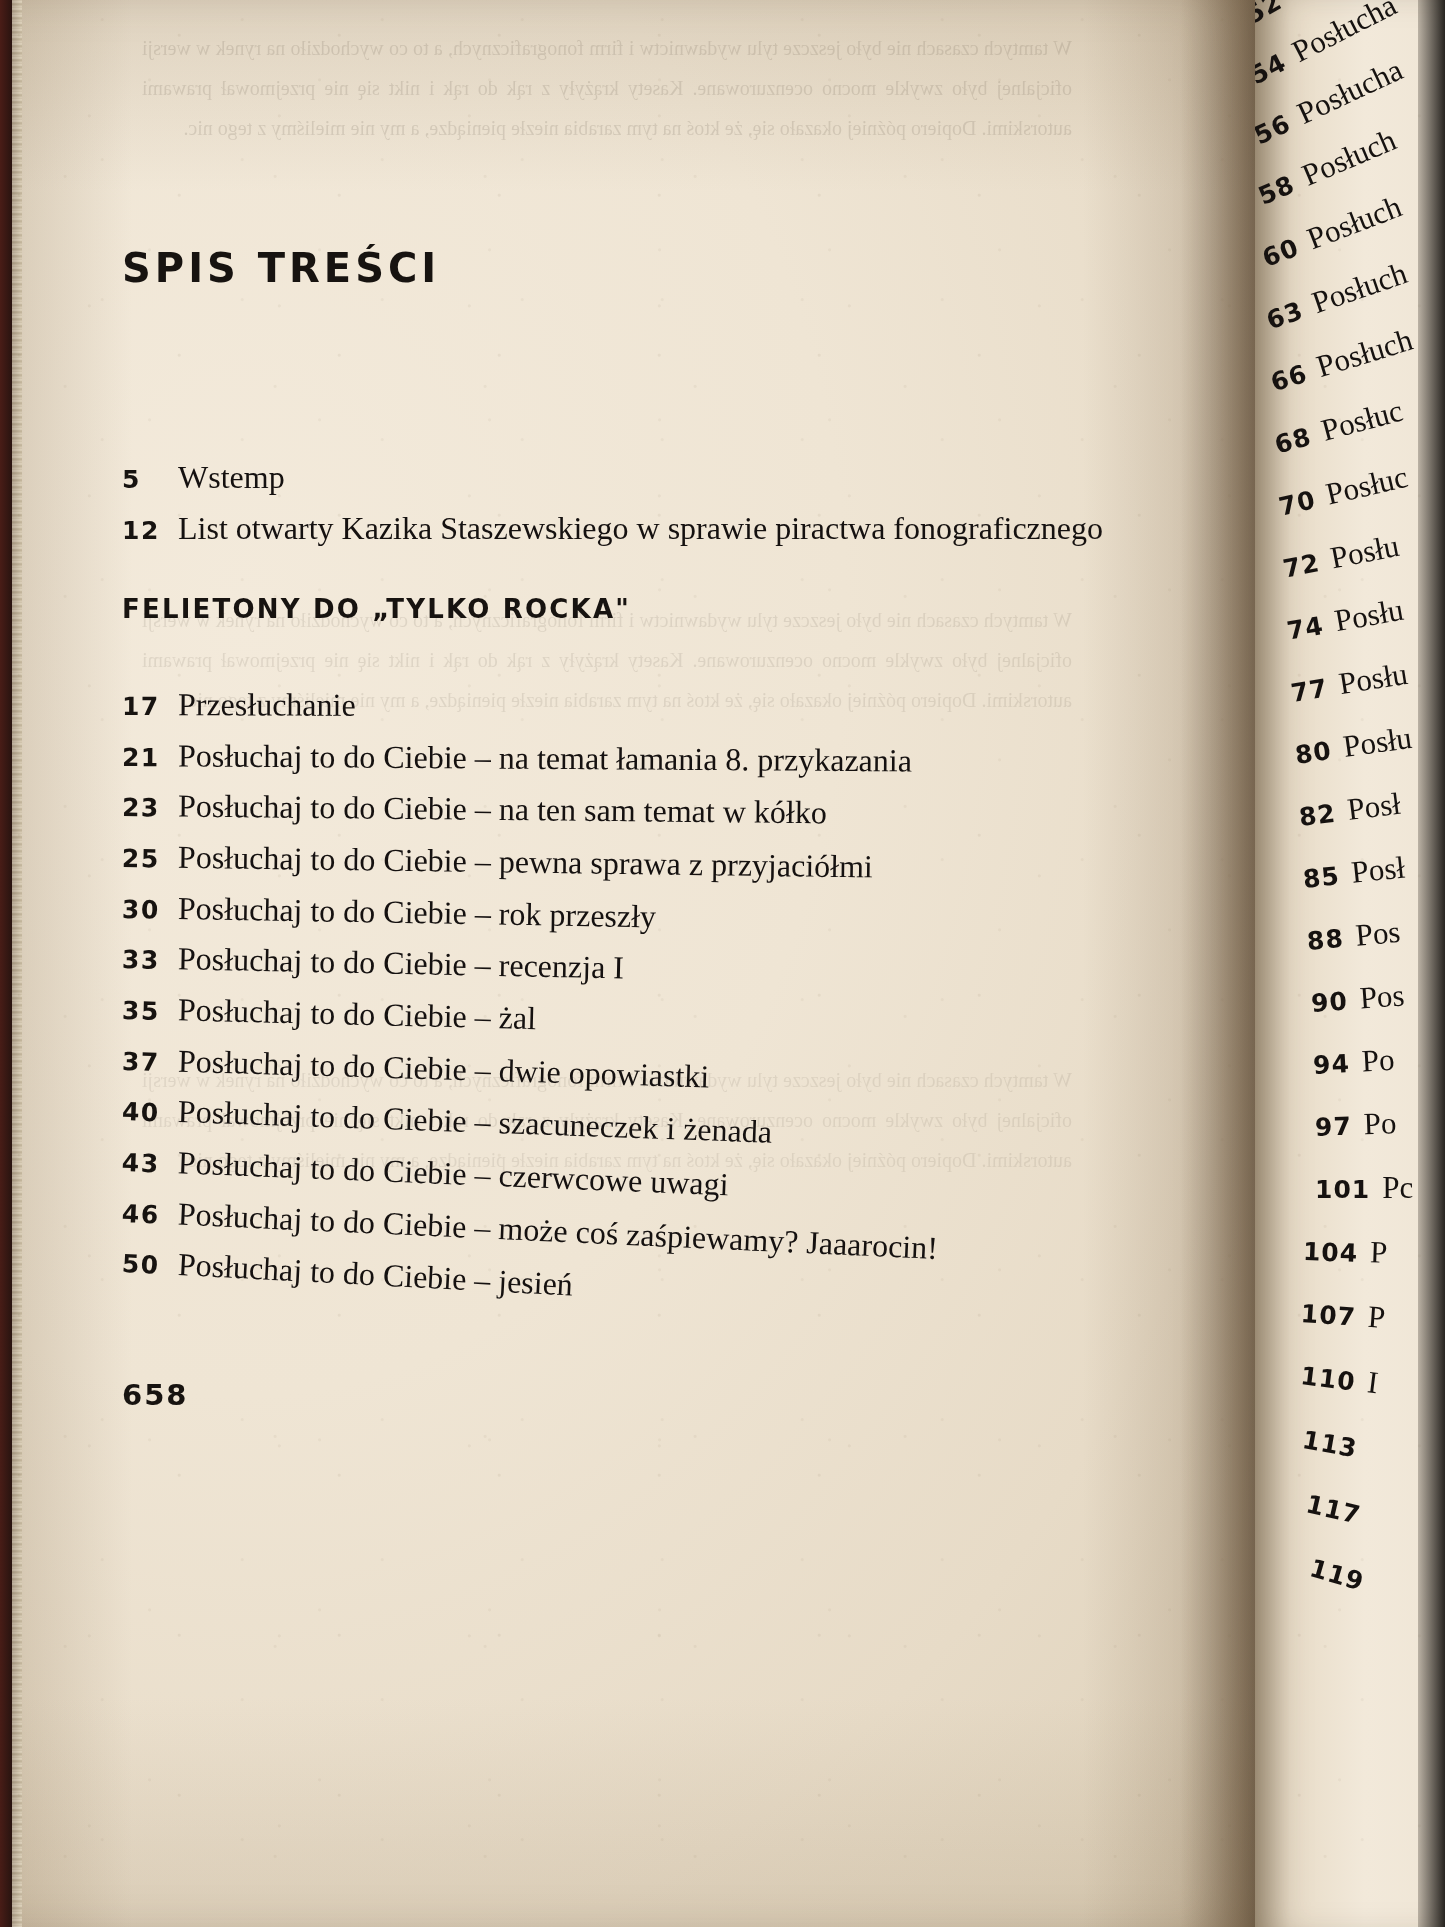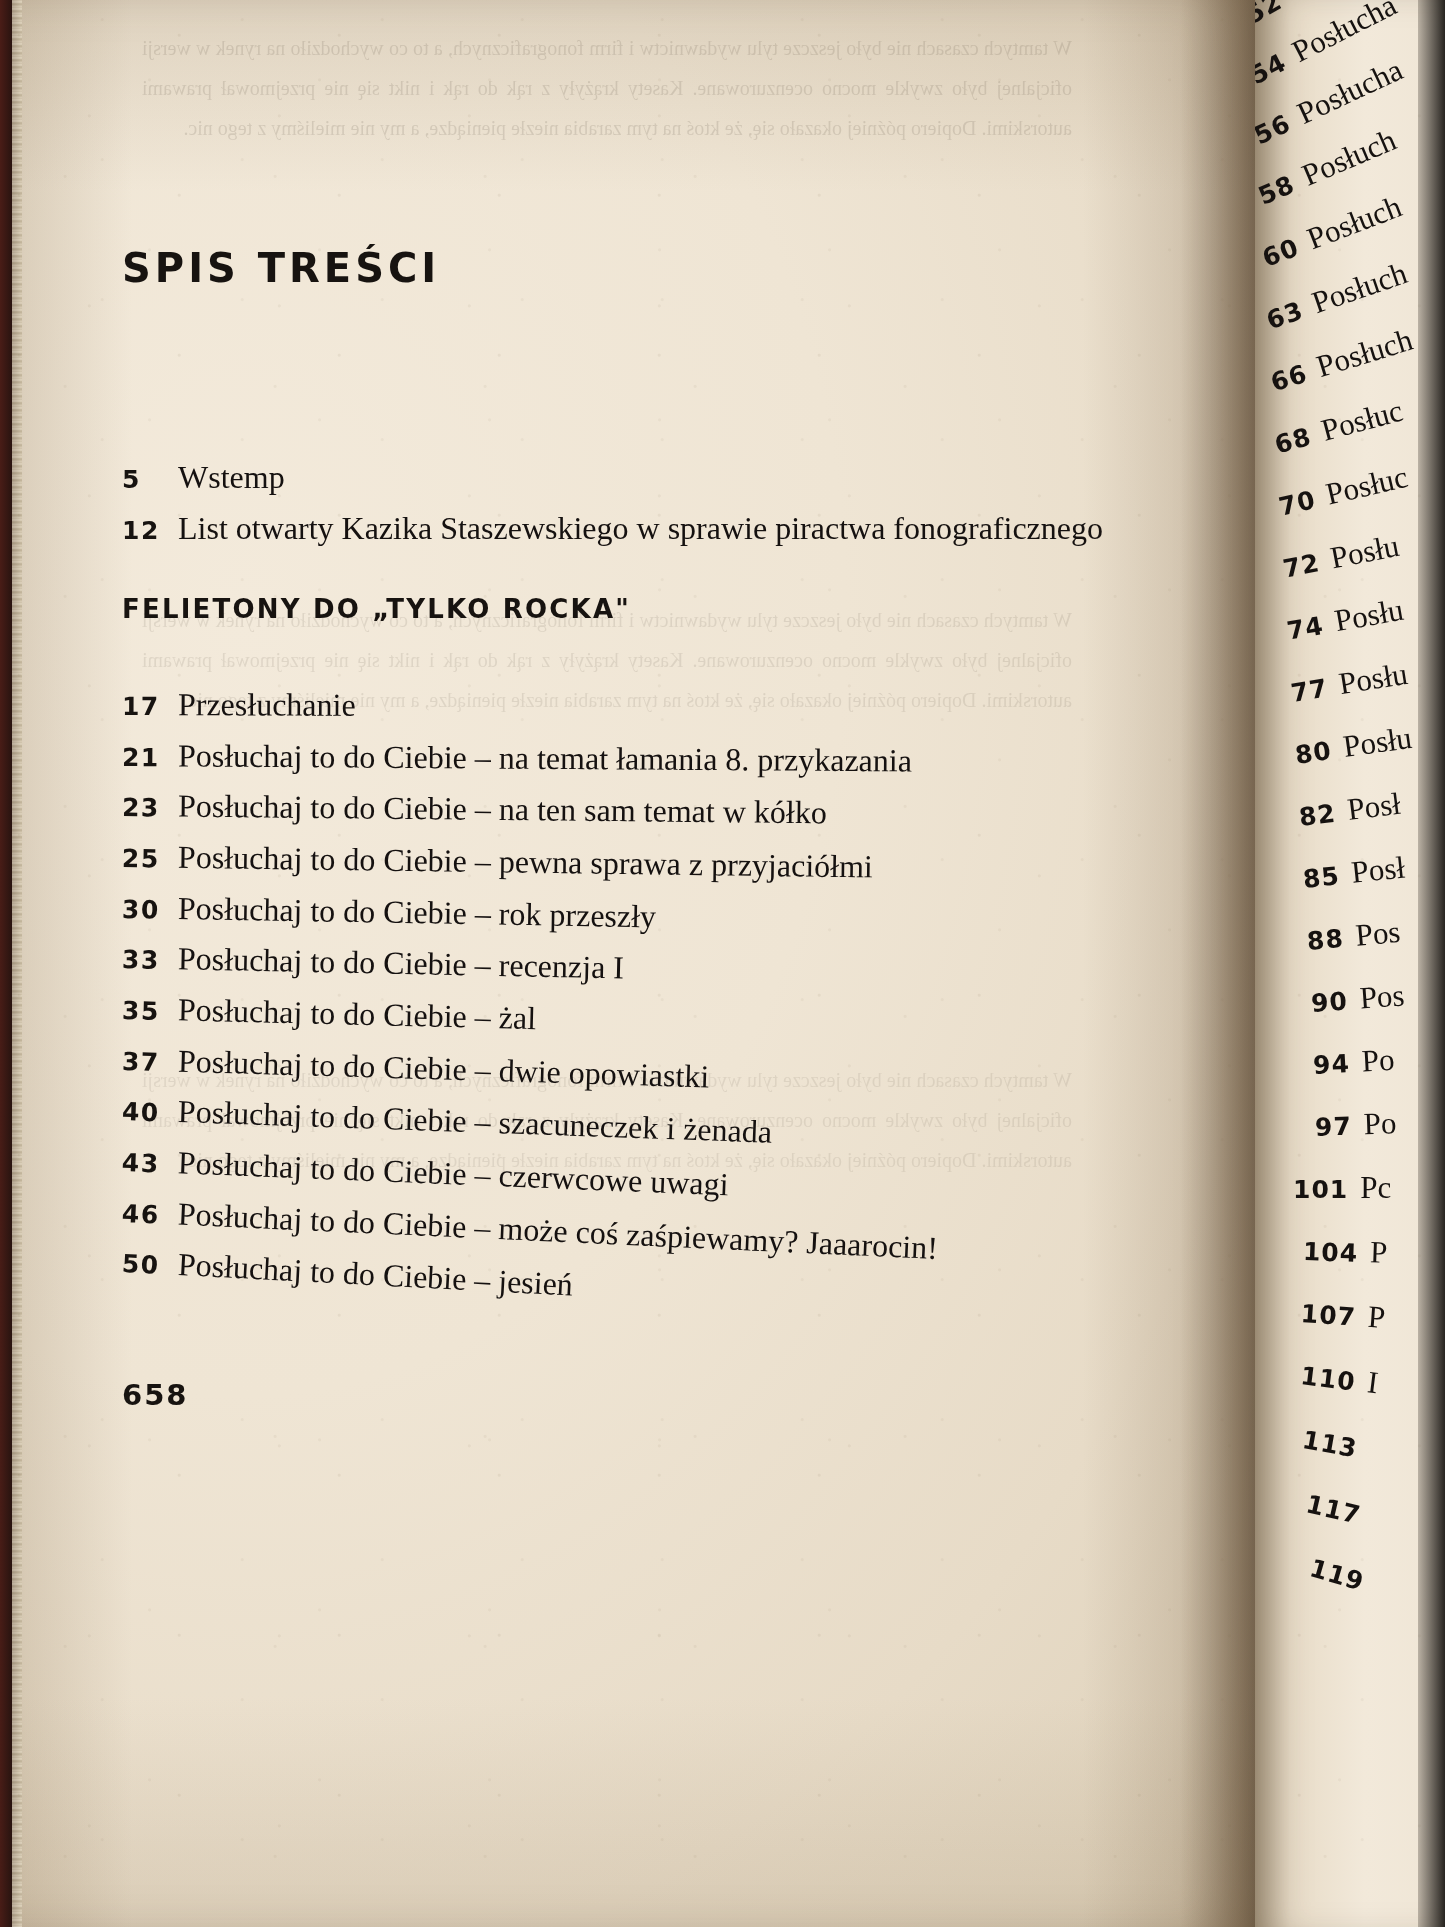"101 Pc" div.rentry { left: 38px -> 60px }
